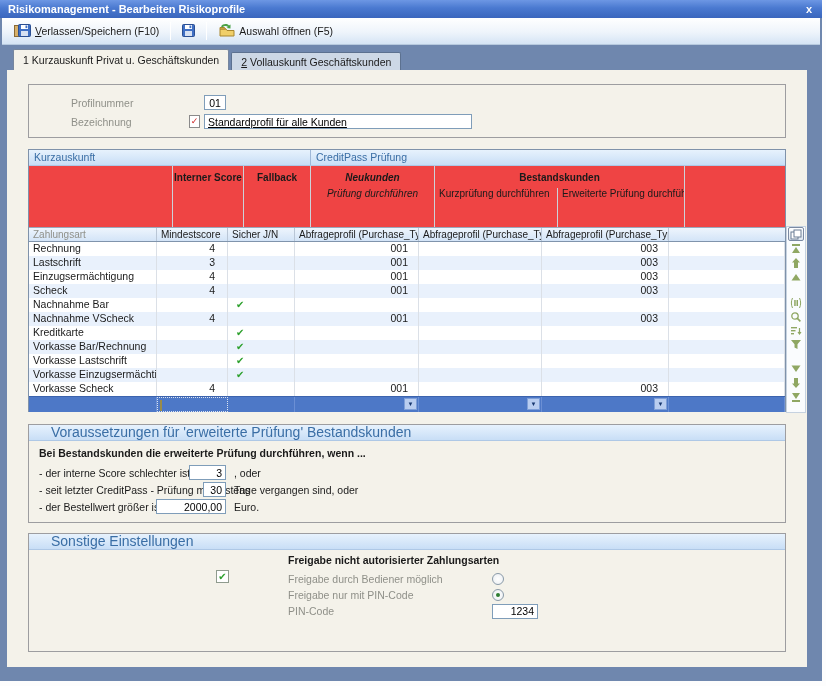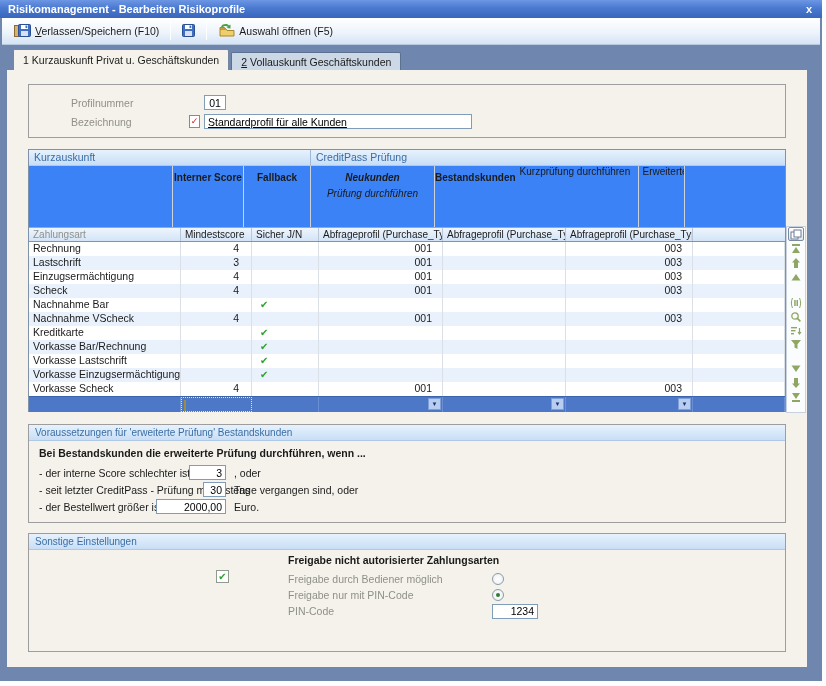"Interner Score" .thead { background: #3b82f6 -> #ef4444 }
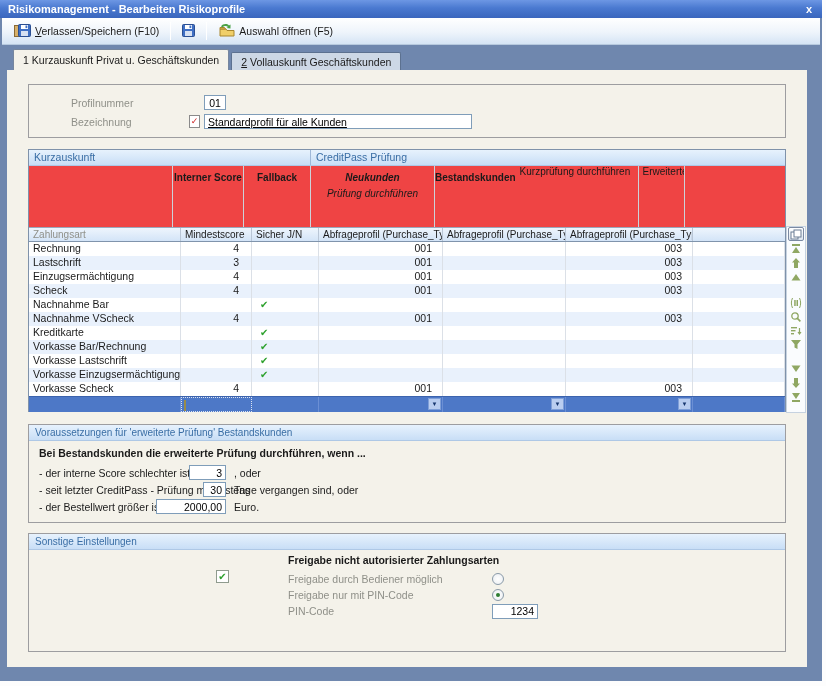"Bestandskunden" .hc56 { flex-direction: row -> column }
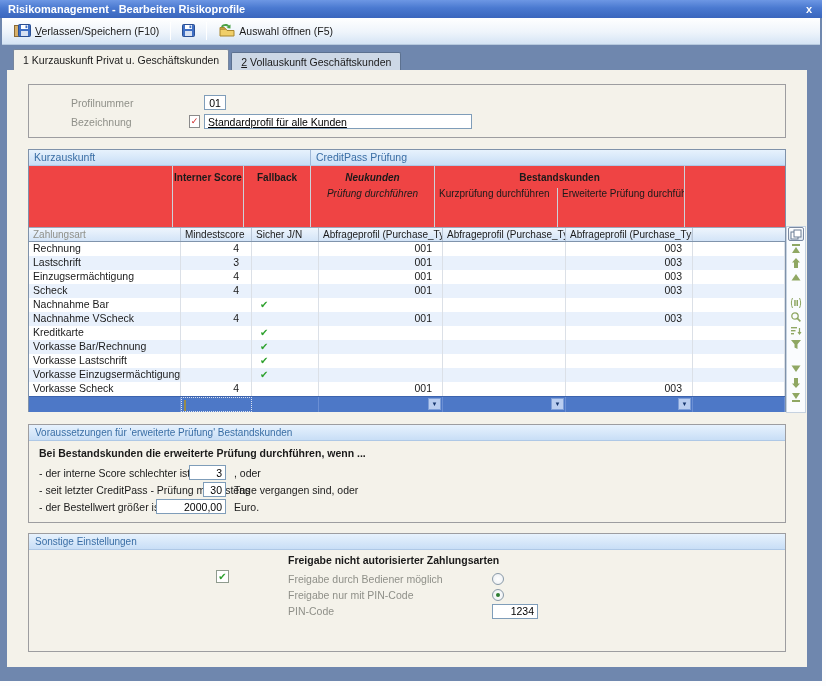"Zahlungsart" .c0 { width: 152px -> 128px }
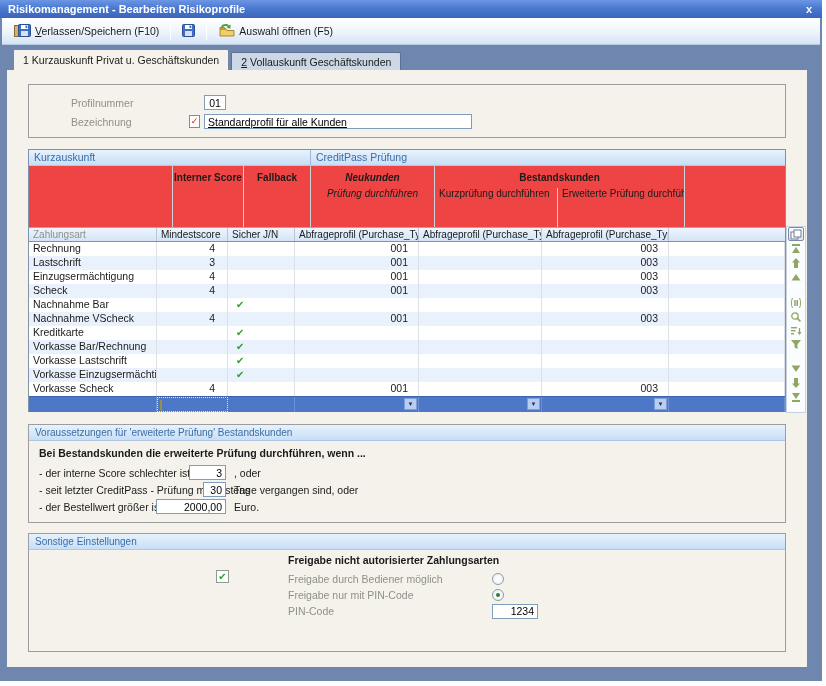"Voraussetzungen für 'erweiterte Prüfung'" .band { font-size: 10px -> 14px; padding: 0 6px -> 0 22px }
